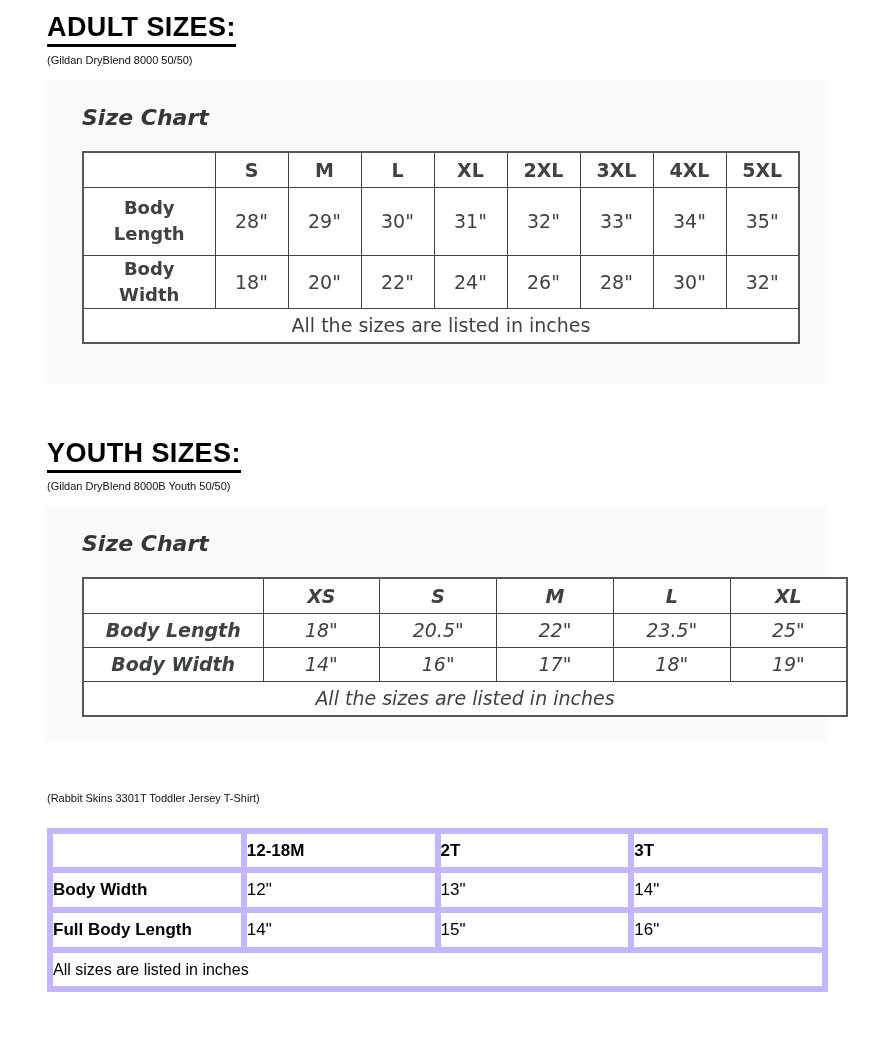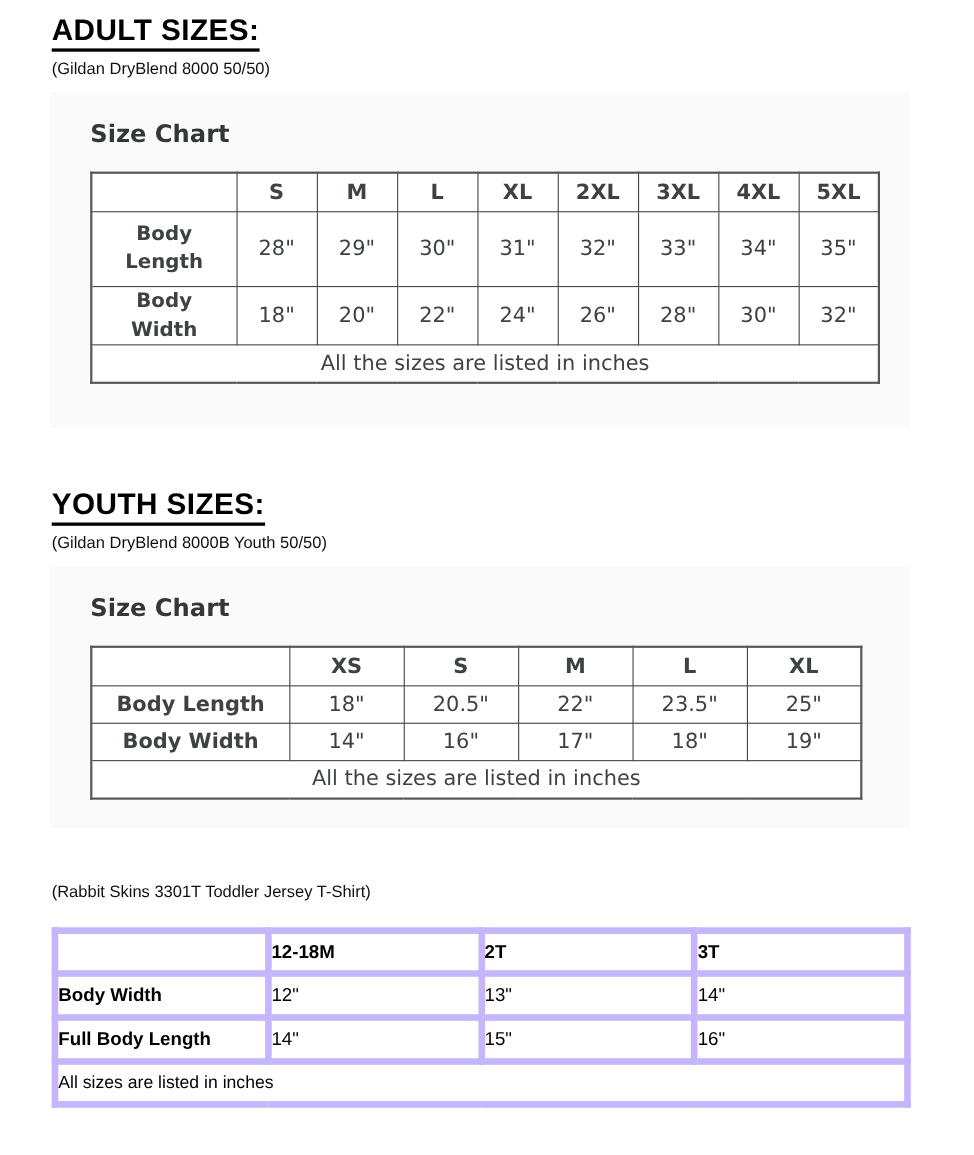"(Gildan DryBlend 8000 50/50)" .section-caption { font-size: 15px -> 11px }
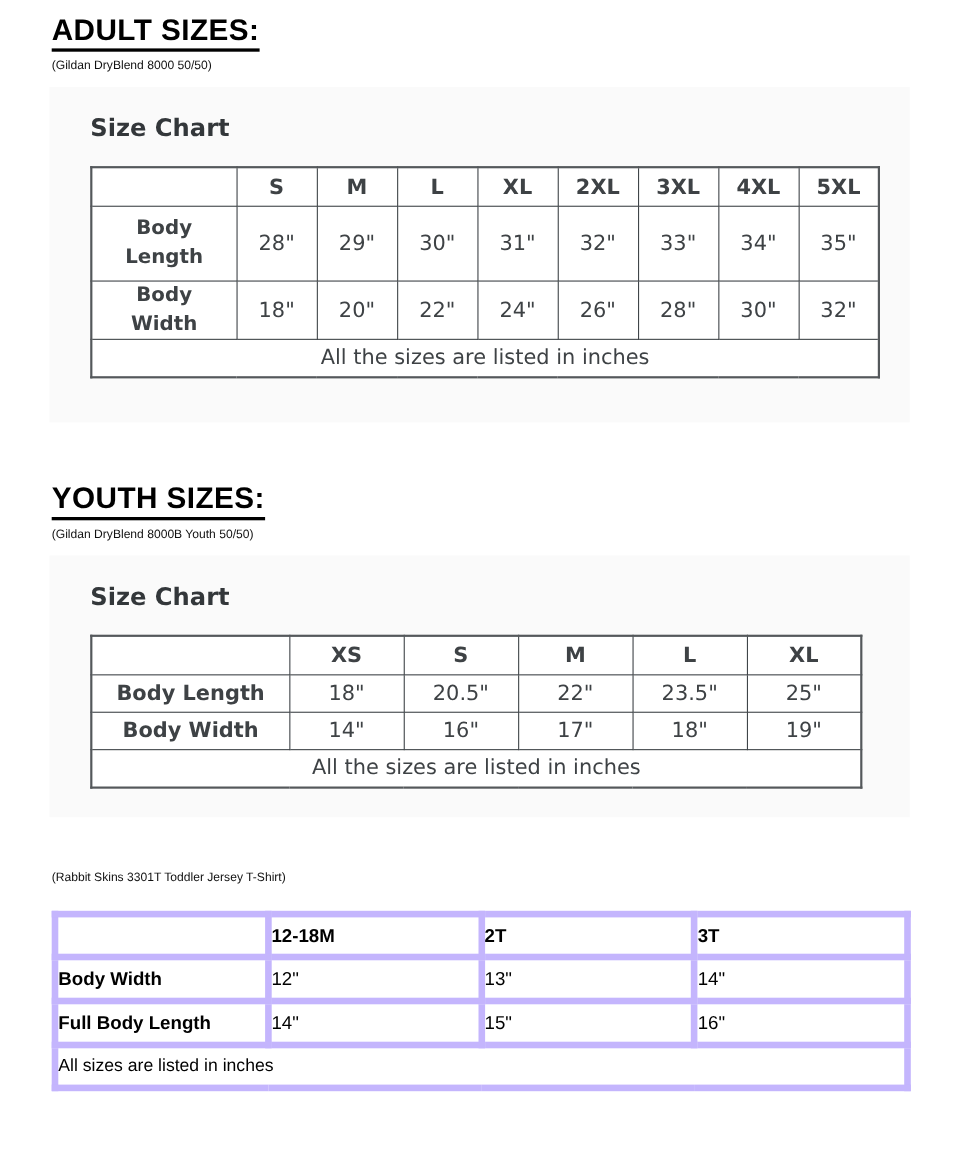"Size Chart" .size-chart-title { font-style: none -> italic }
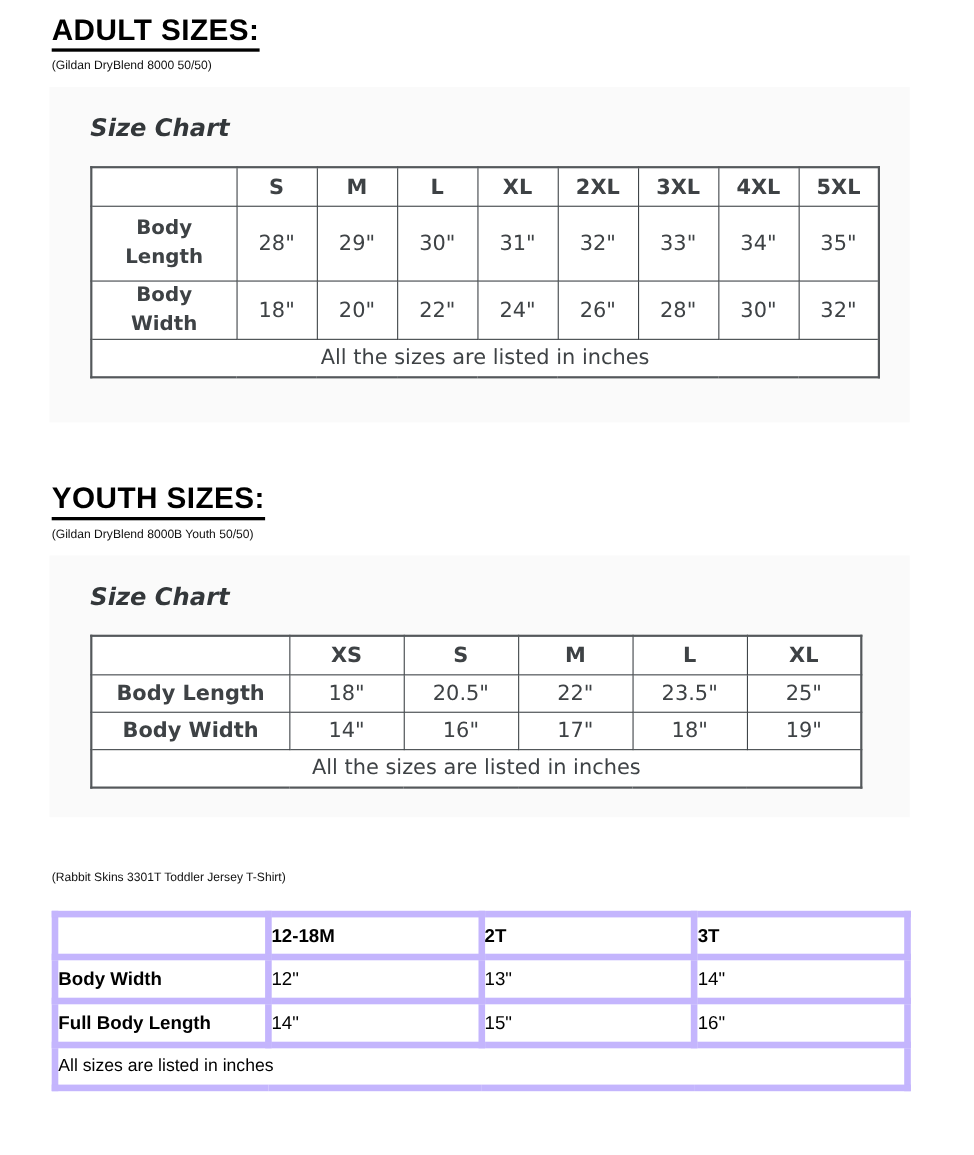"XS" .youth-table { font-style: none -> italic; width: 702px -> 766px }
